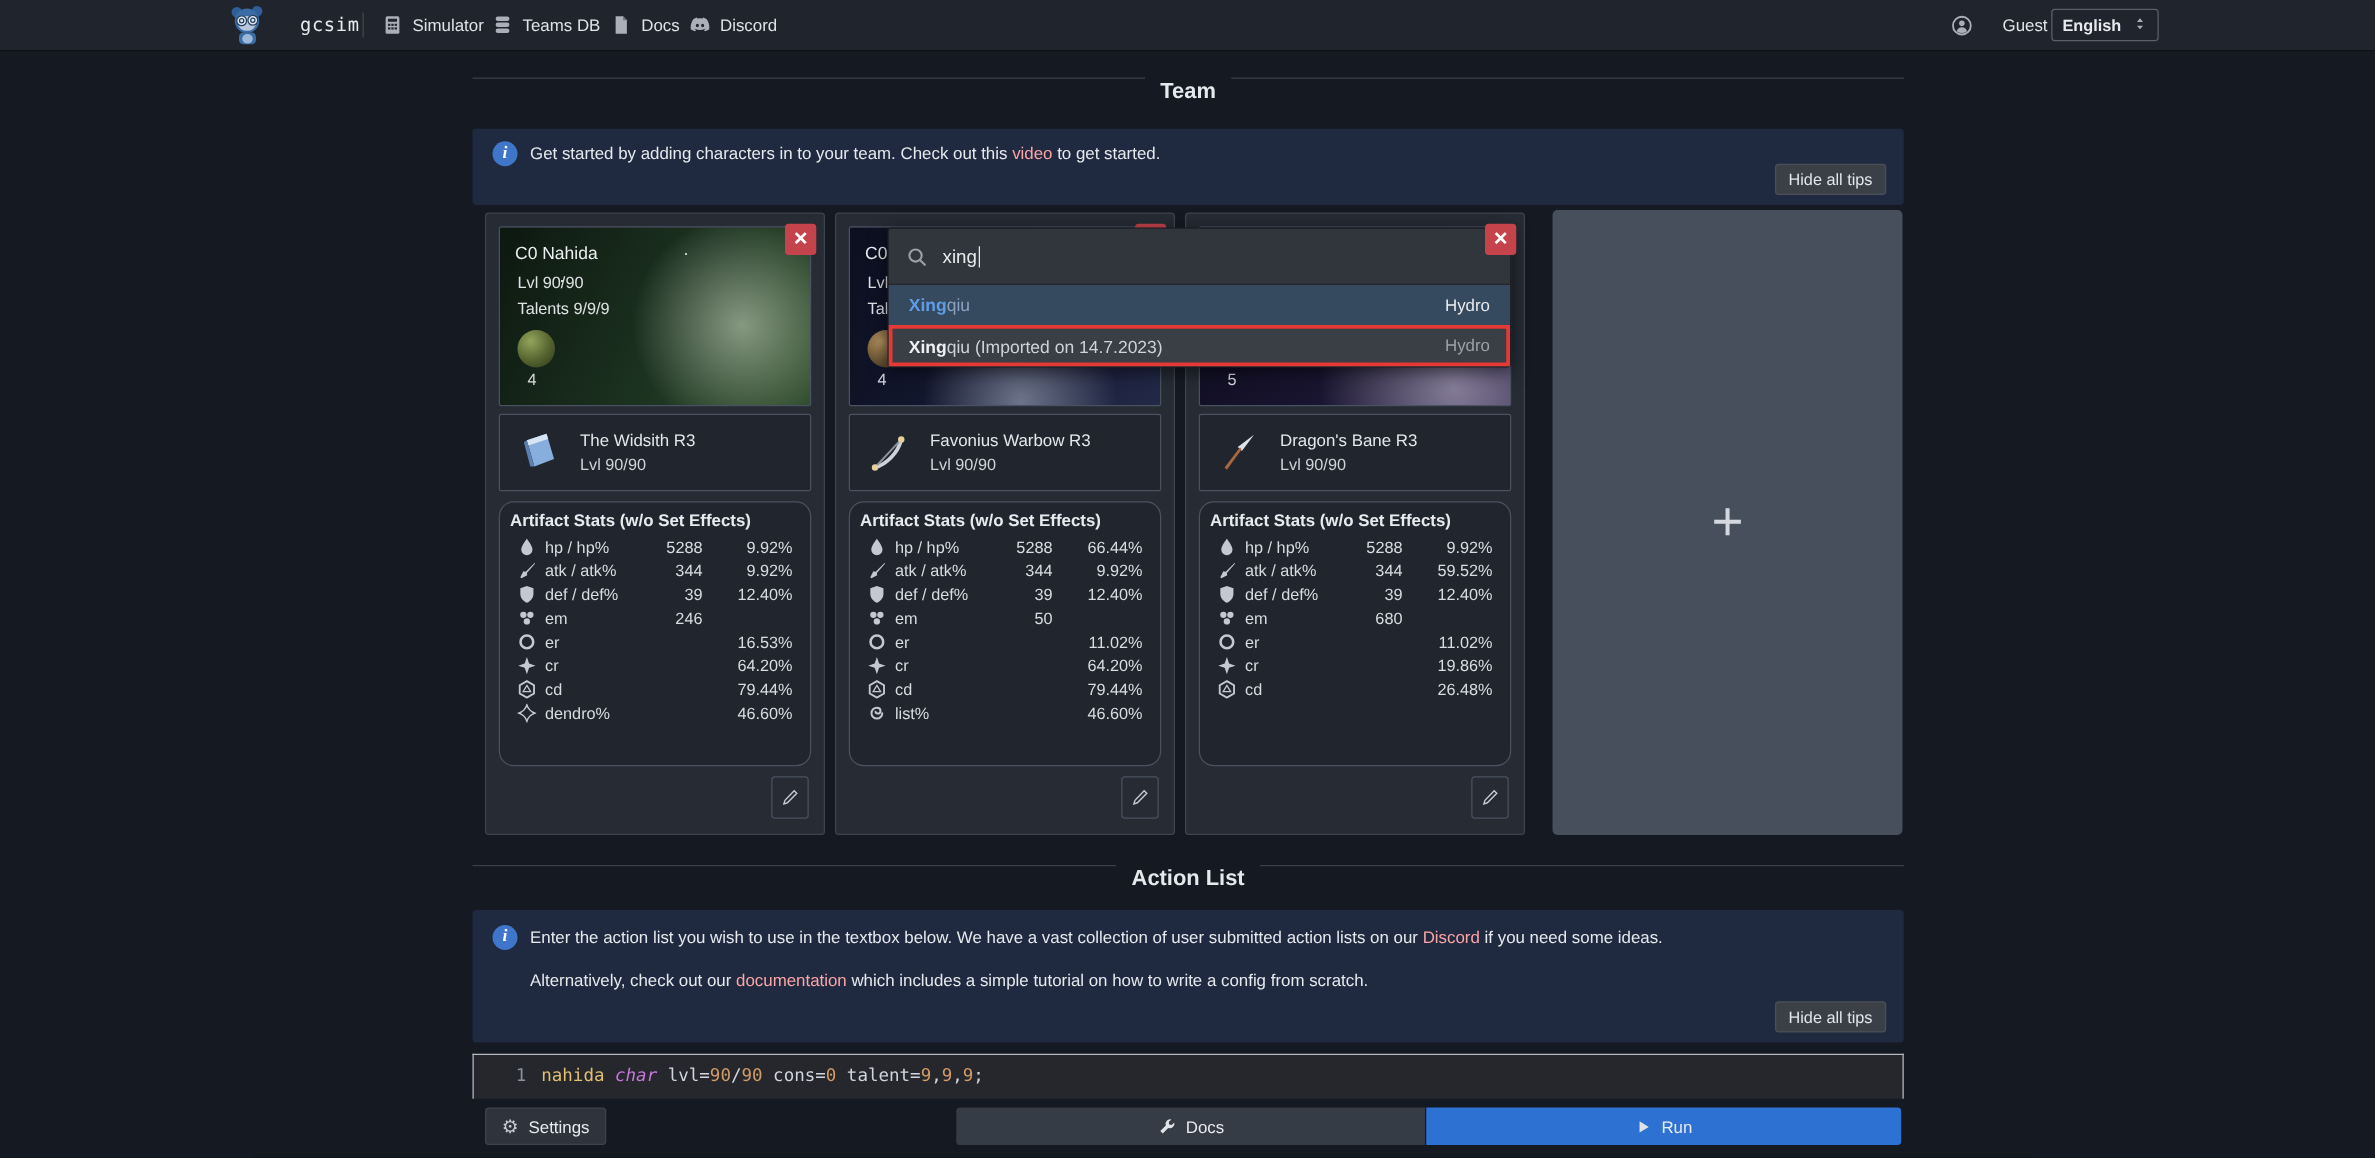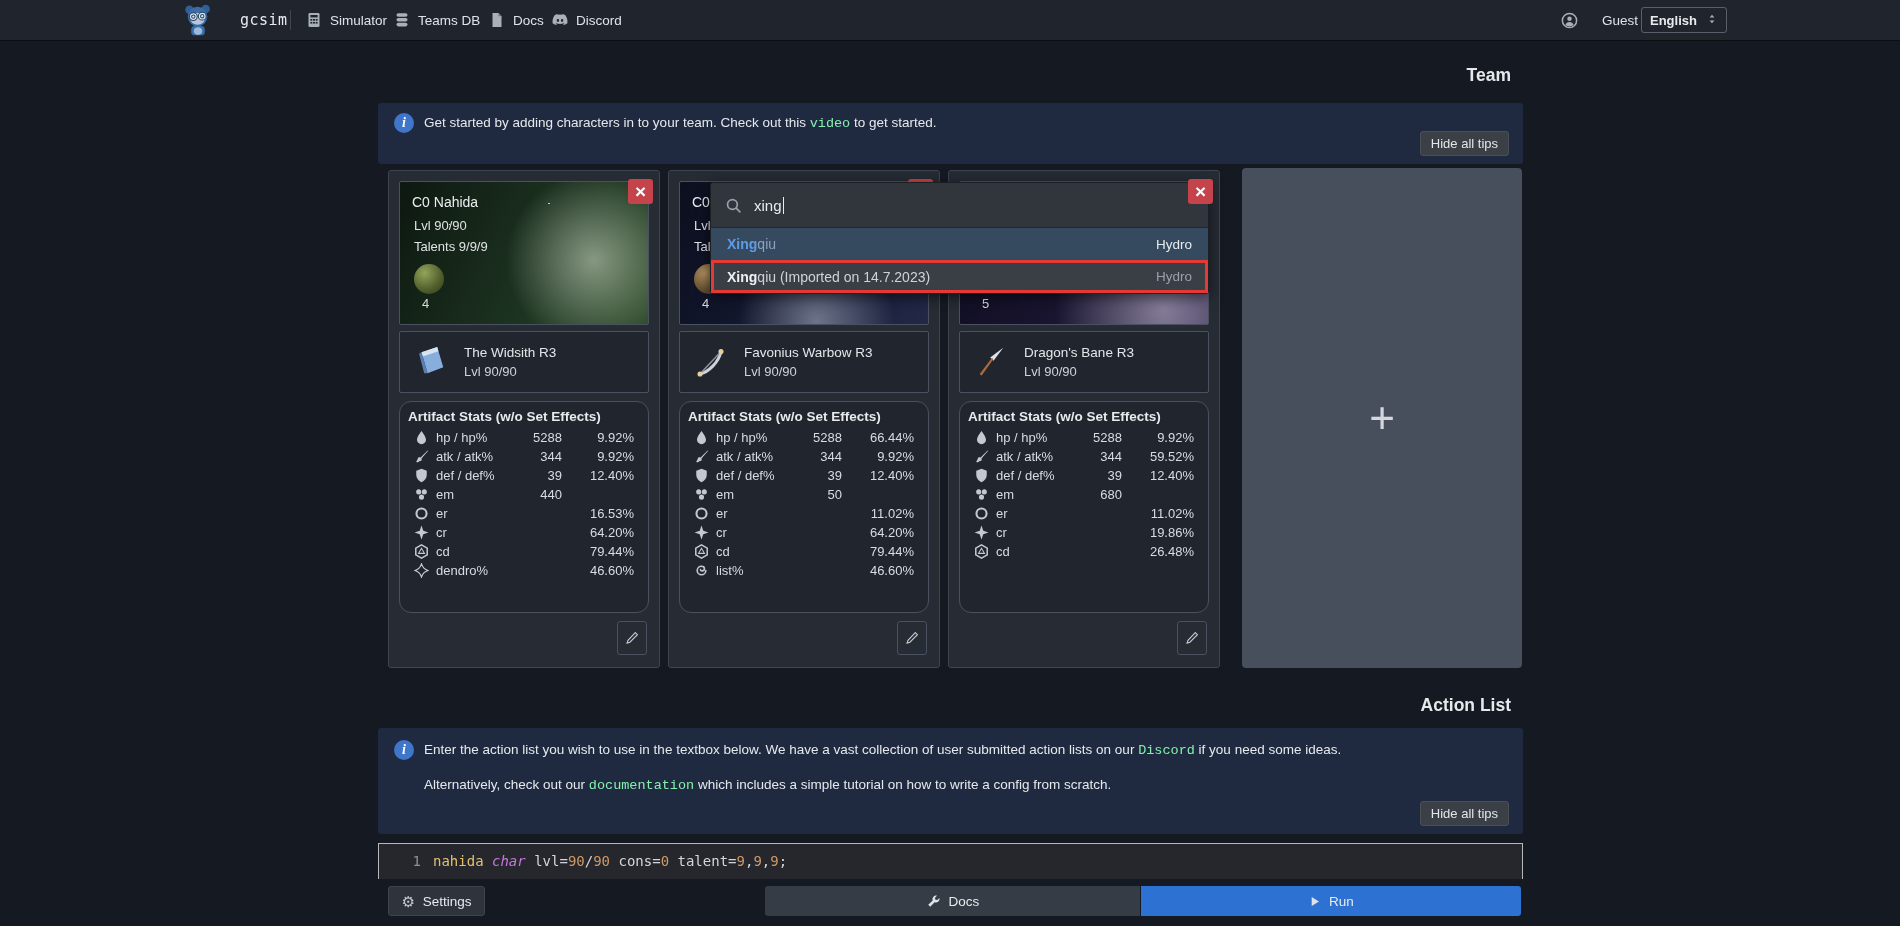"Team" .section-header { align-items: flex-end -> flex-start; flex-direction: column -> none }
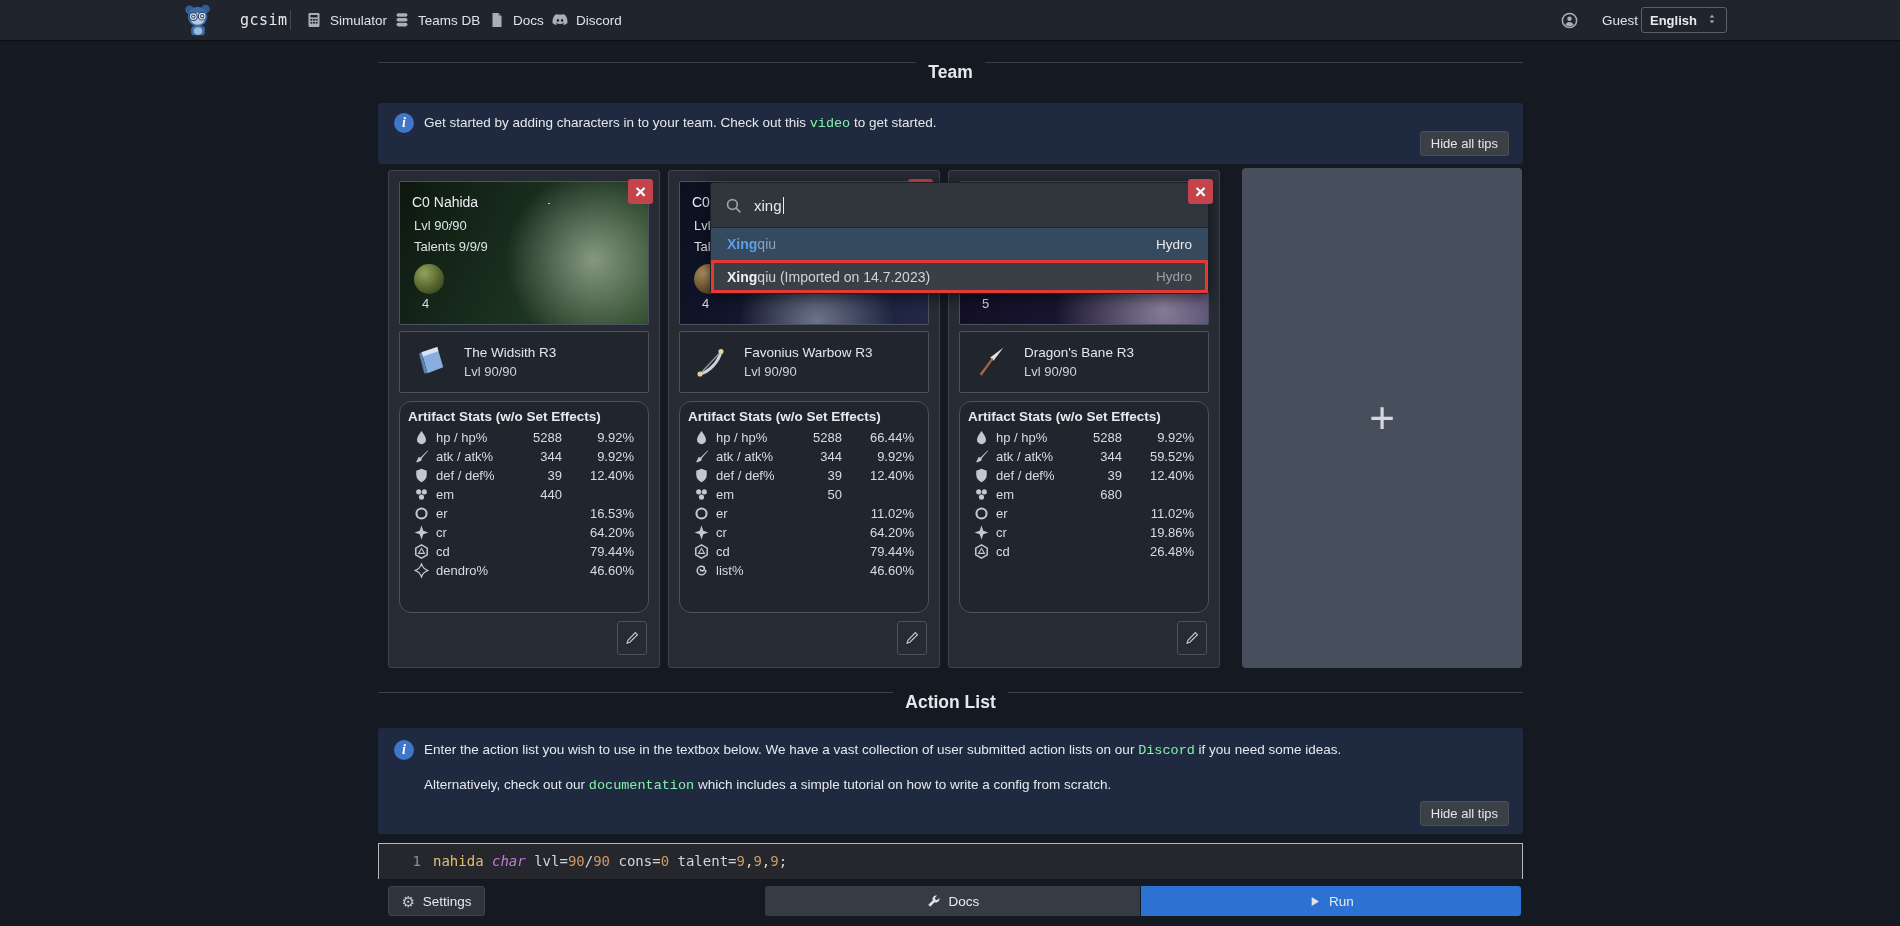"video" .tip a,.tip .link { color: #86efac -> #fca5a5; font-family: Liberation Mono, monospace -> none }
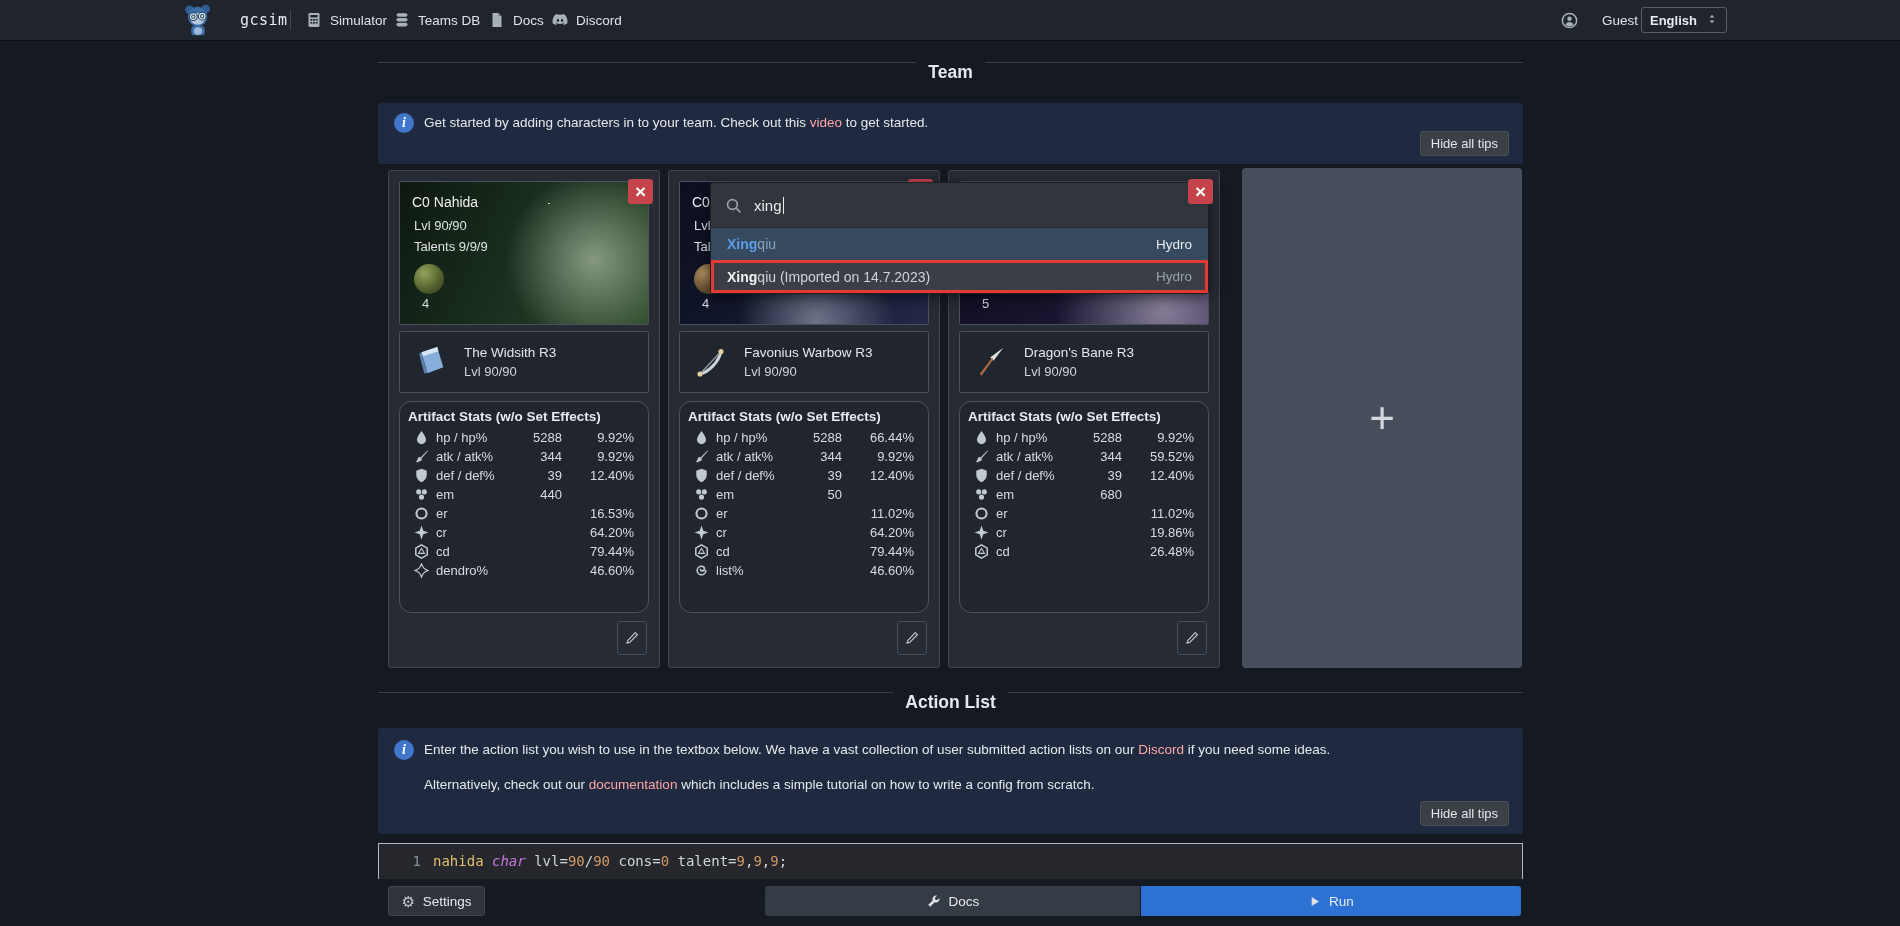"440" span.stat-value { text: 440 -> 246 }
